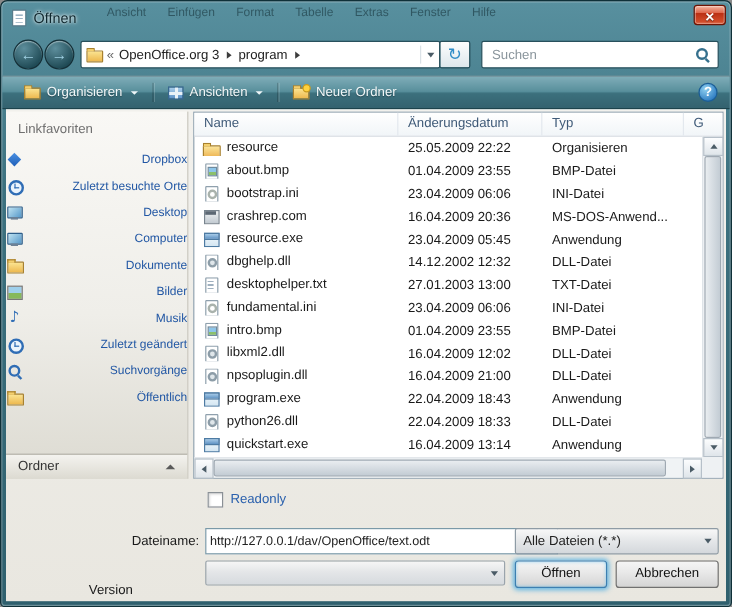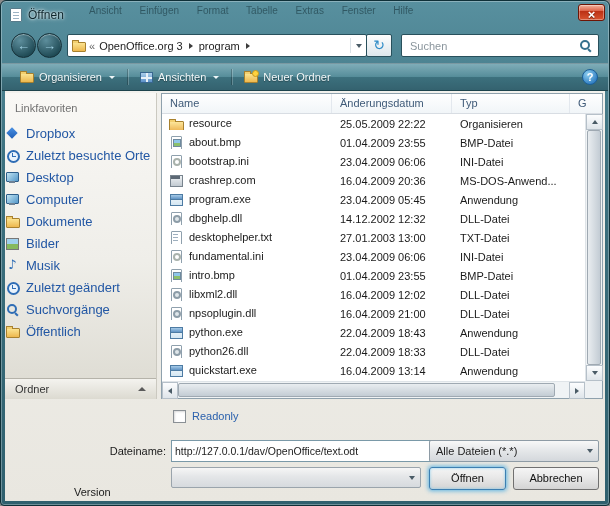"Dropbox" .sb-item { font-size: 13px -> 10px; justify-content: none -> space-between }
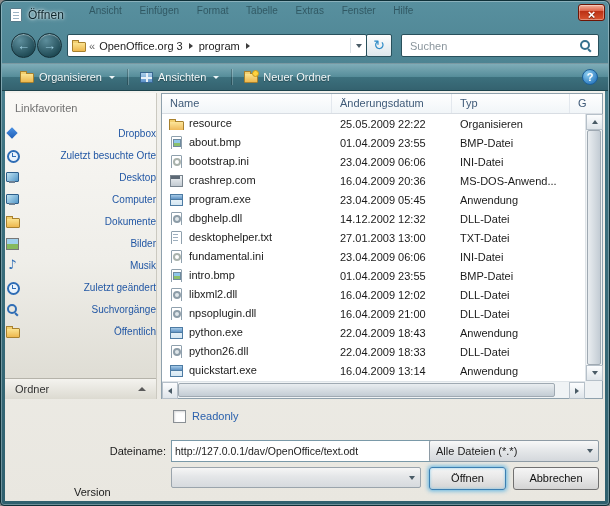"program.exe" span { text: program.exe -> resource.exe }
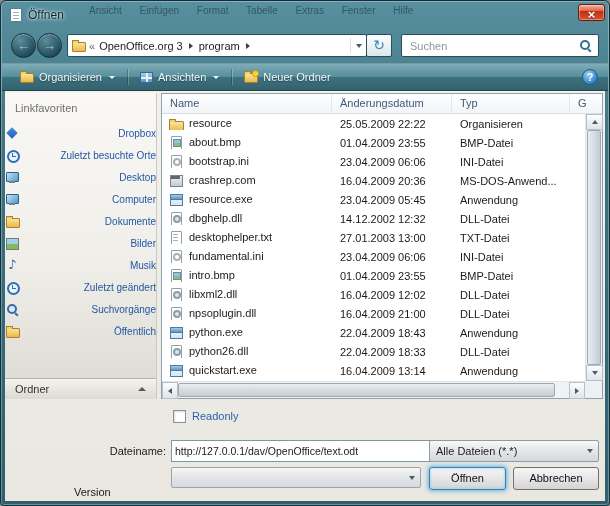"python.exe" span { text: python.exe -> program.exe }
